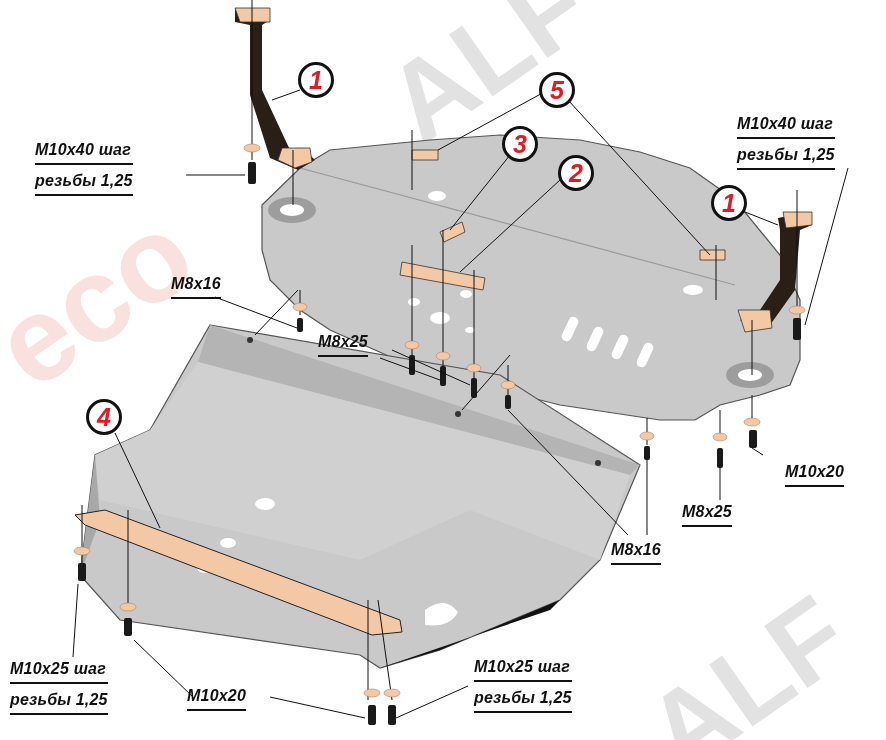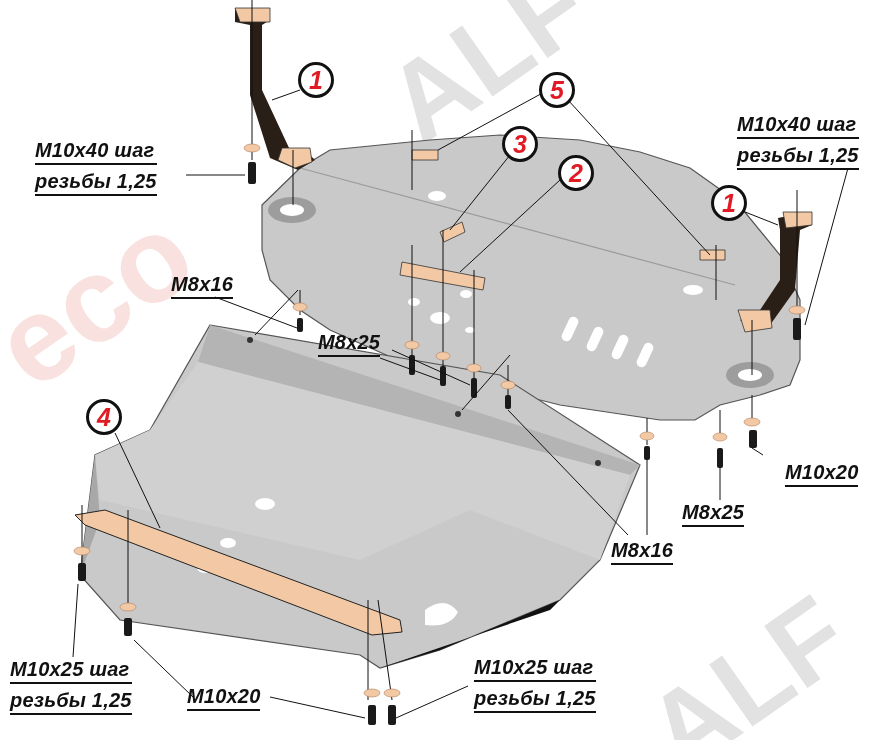"M10x40 шаг" .label { font-size: 20px -> 16px }
